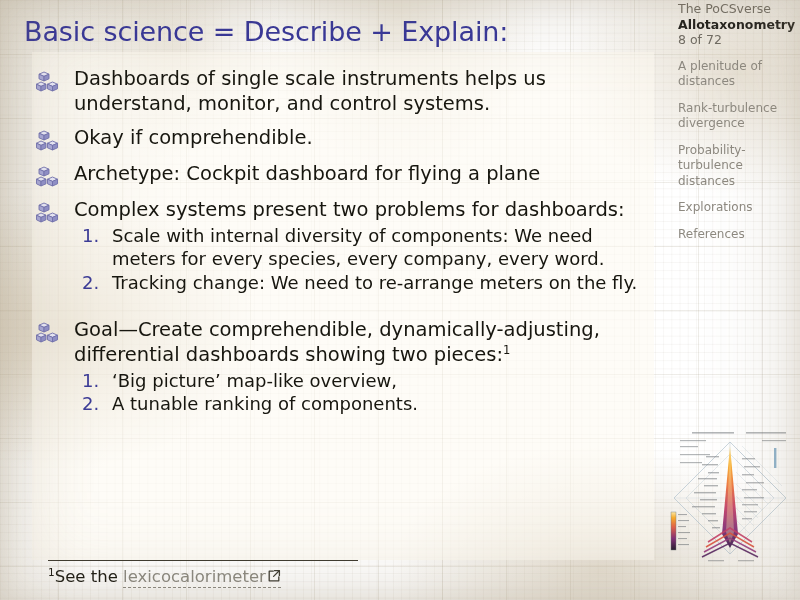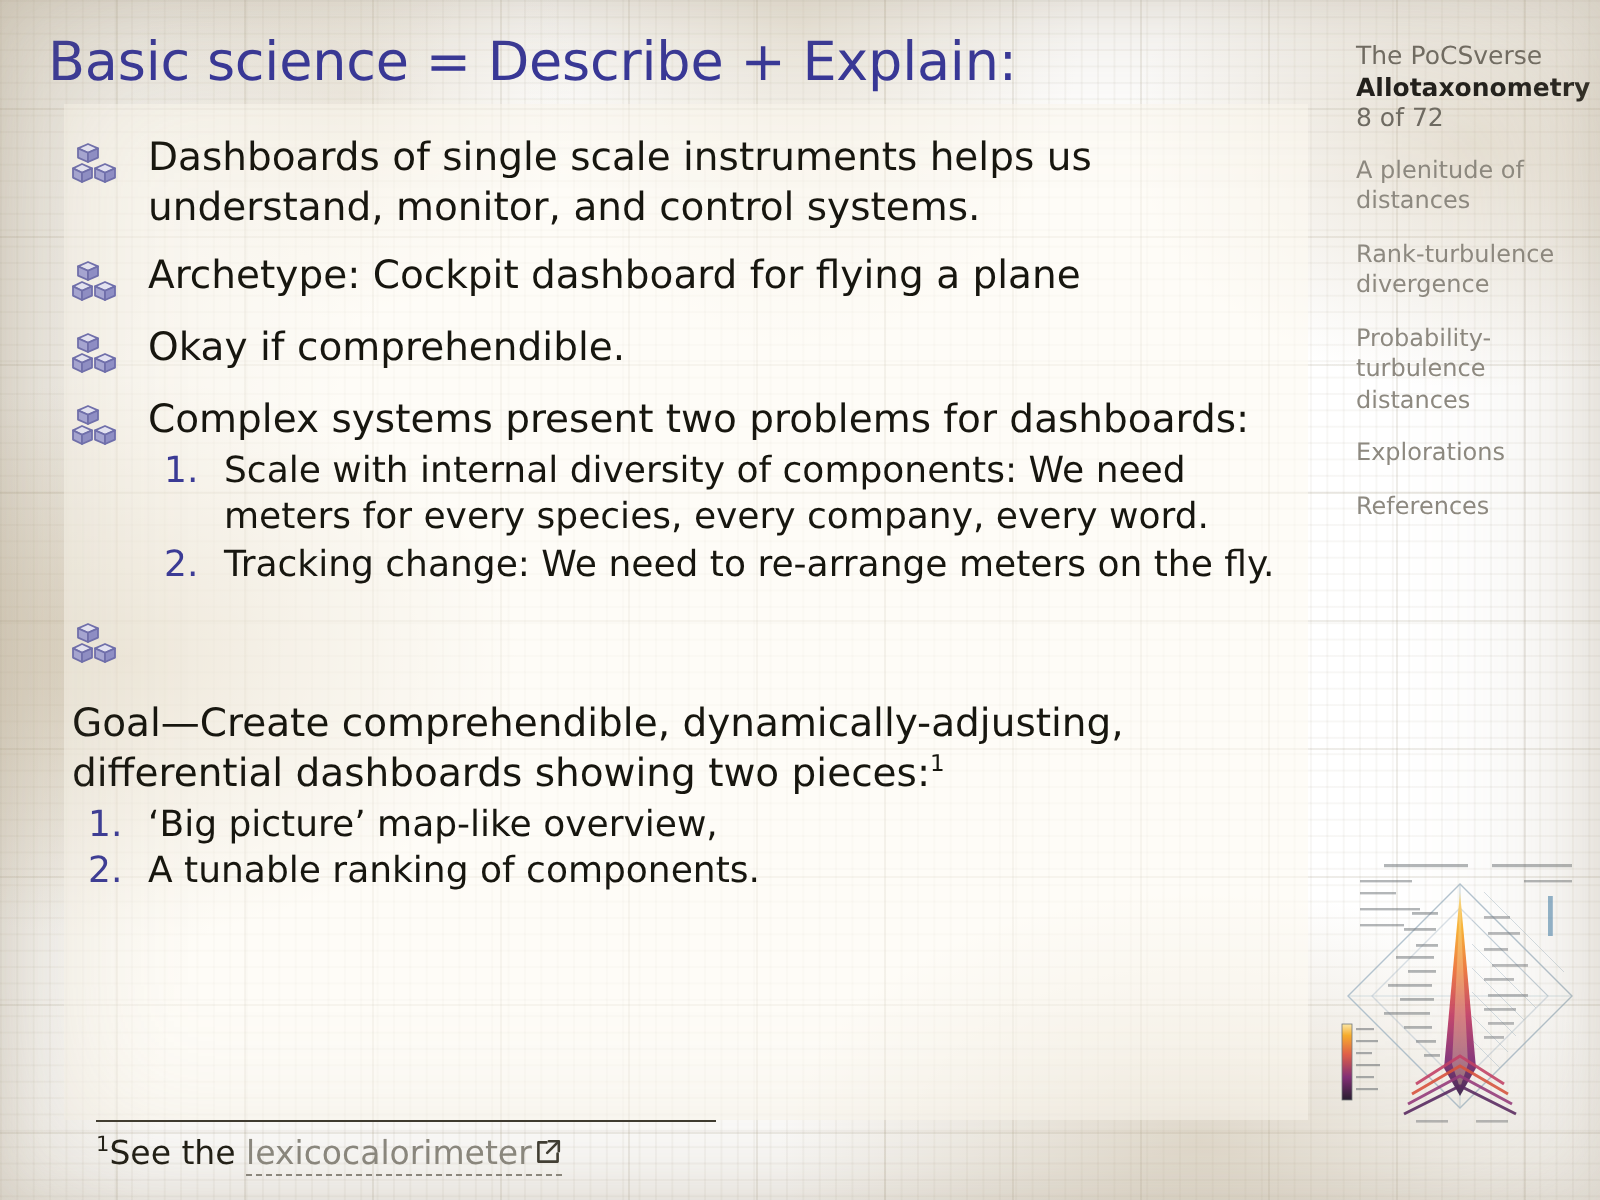"The PoCSverse" #sidebar { top: 20px -> 1px }
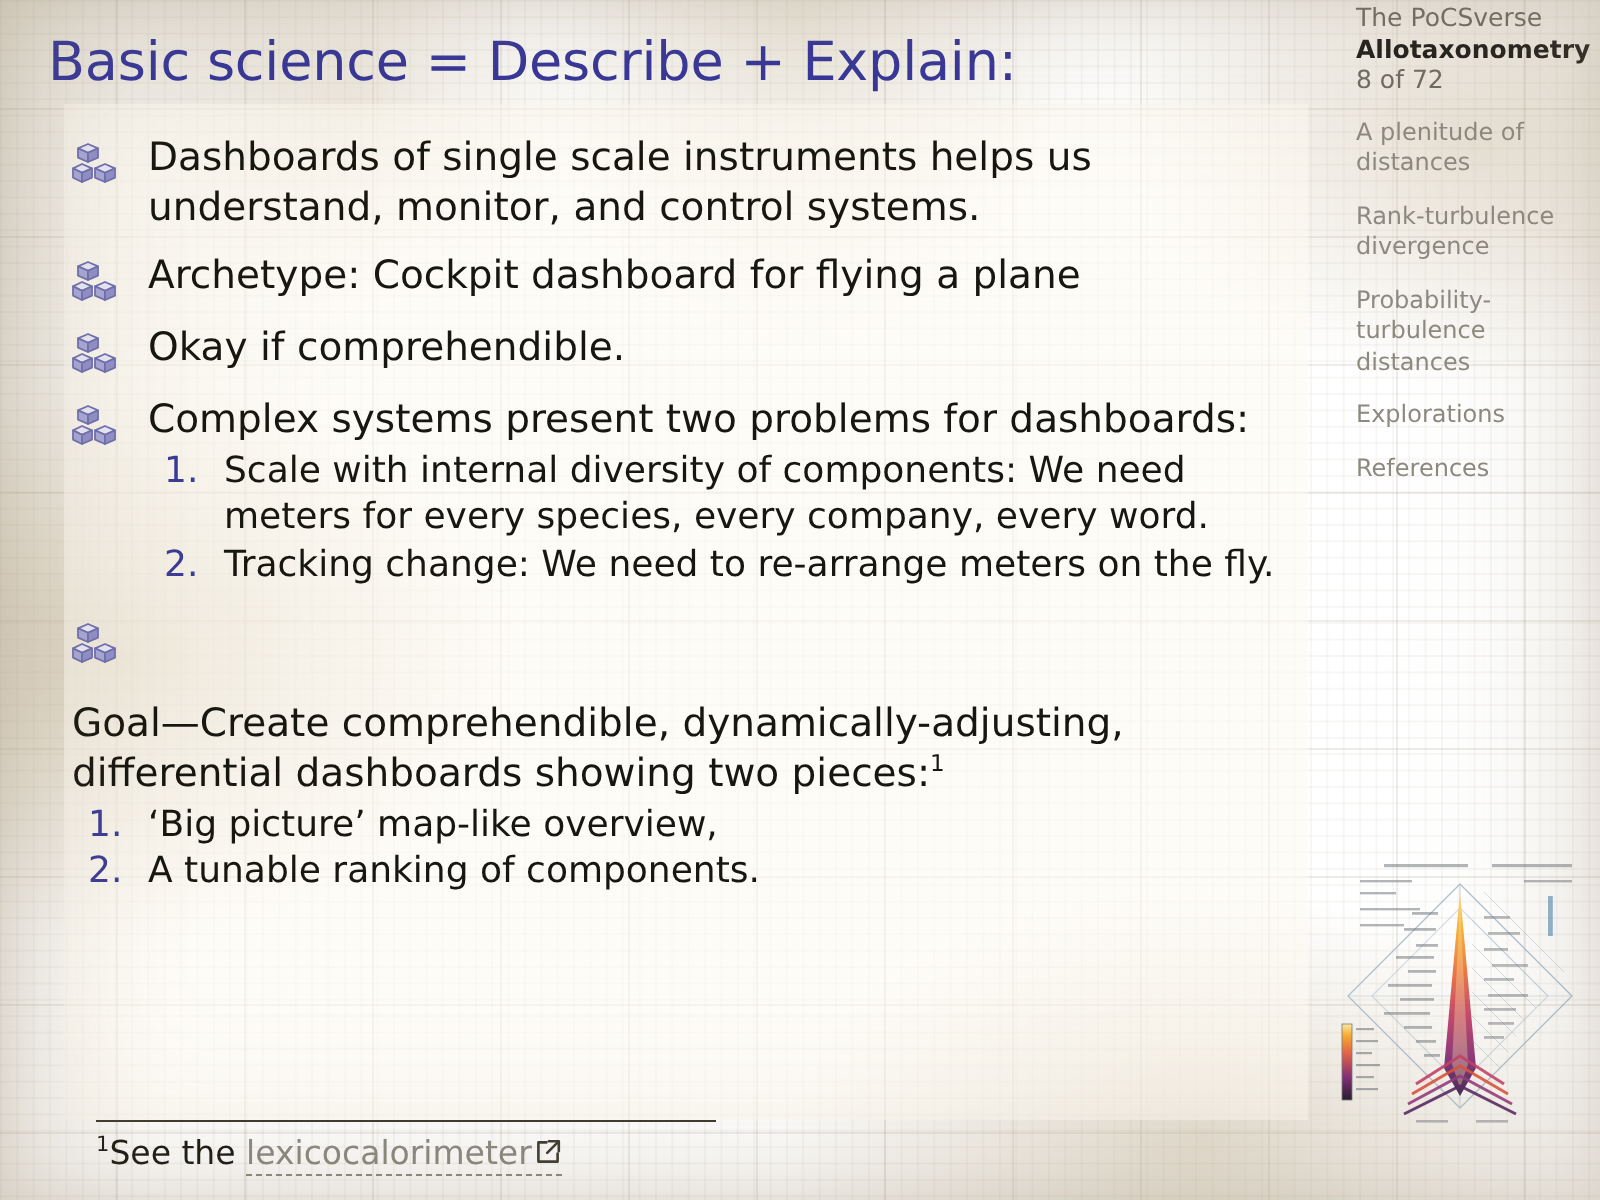"Archetype: Cockpit dashboard for flying" div.blk { order: before "Okay if comprehendible." -> after "Okay if comprehendible." }
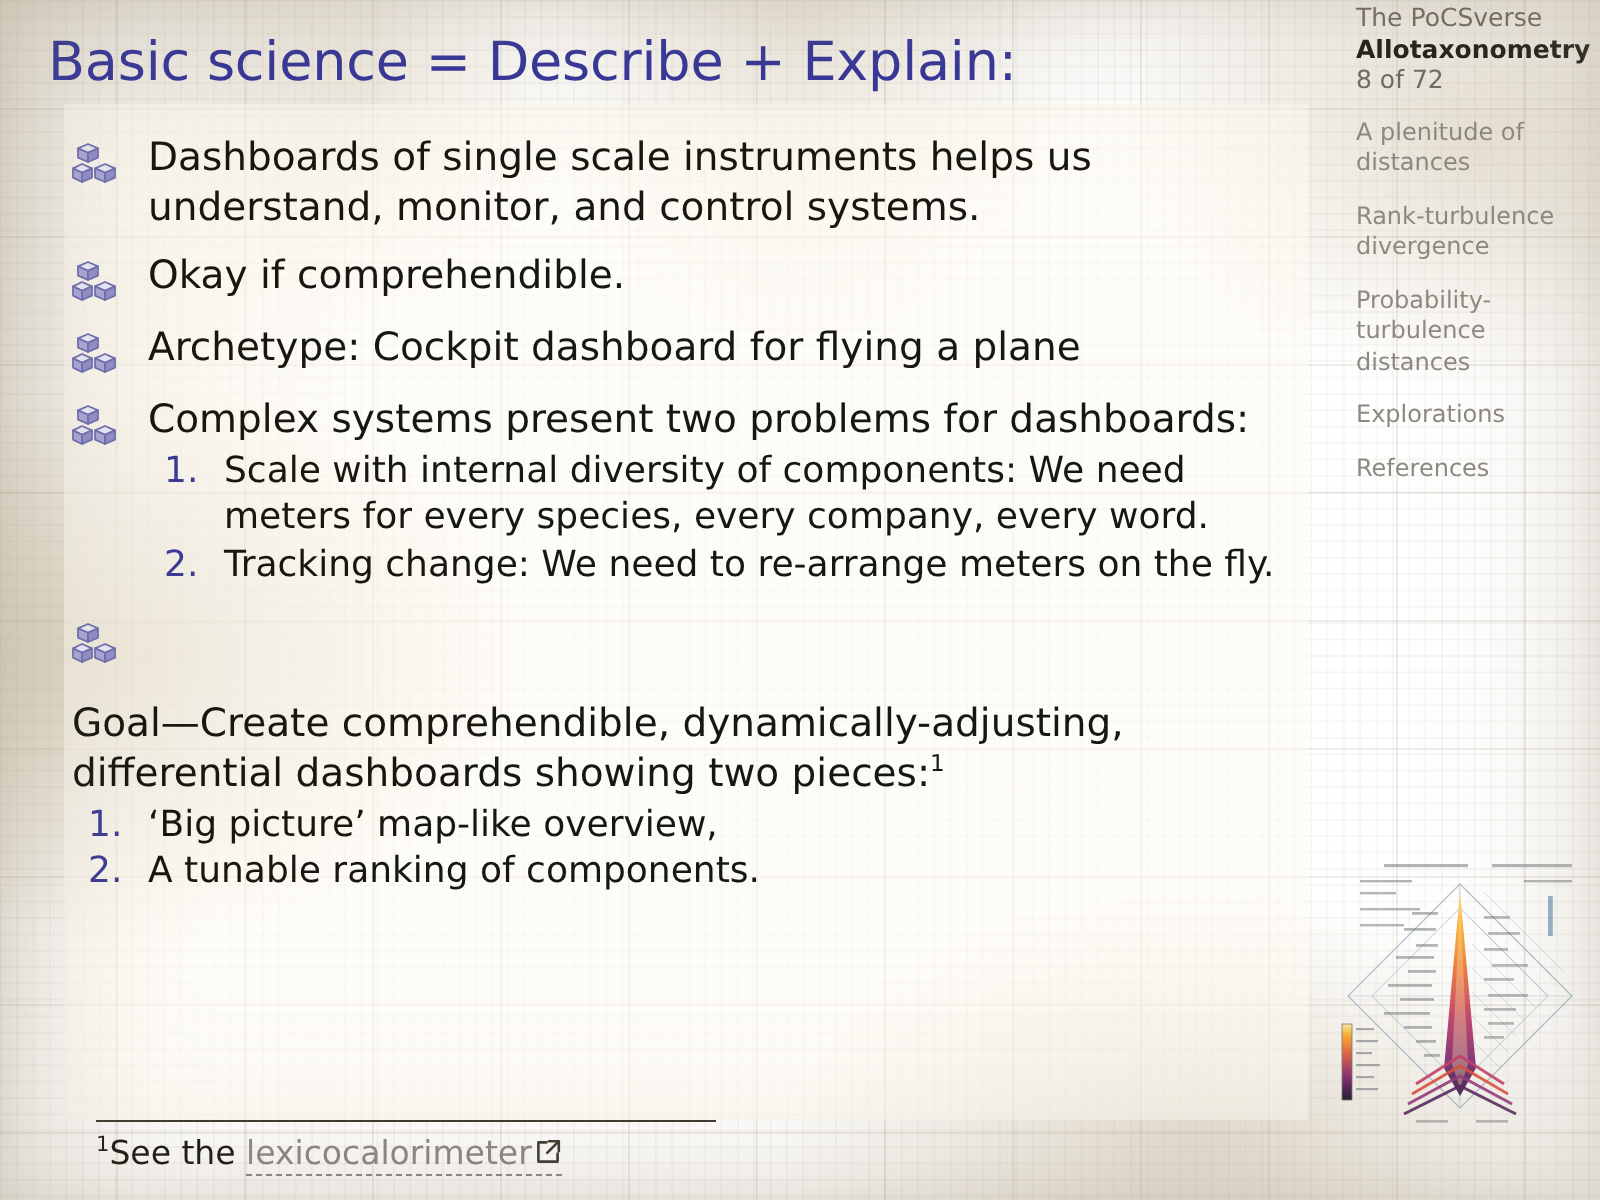"Goal—Create comprehendible," .blk.goal { flex-direction: column -> none; margin-top: 11px -> 22px }
